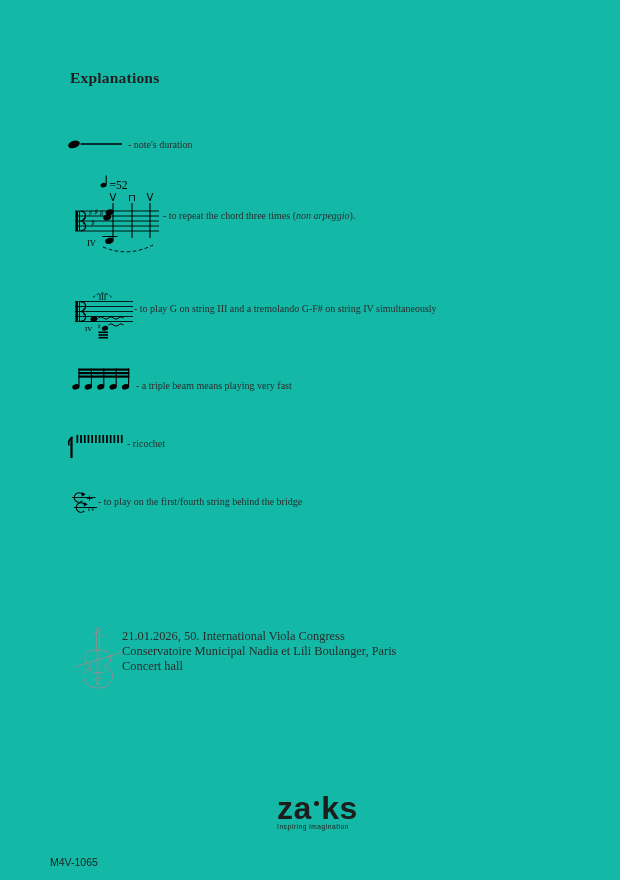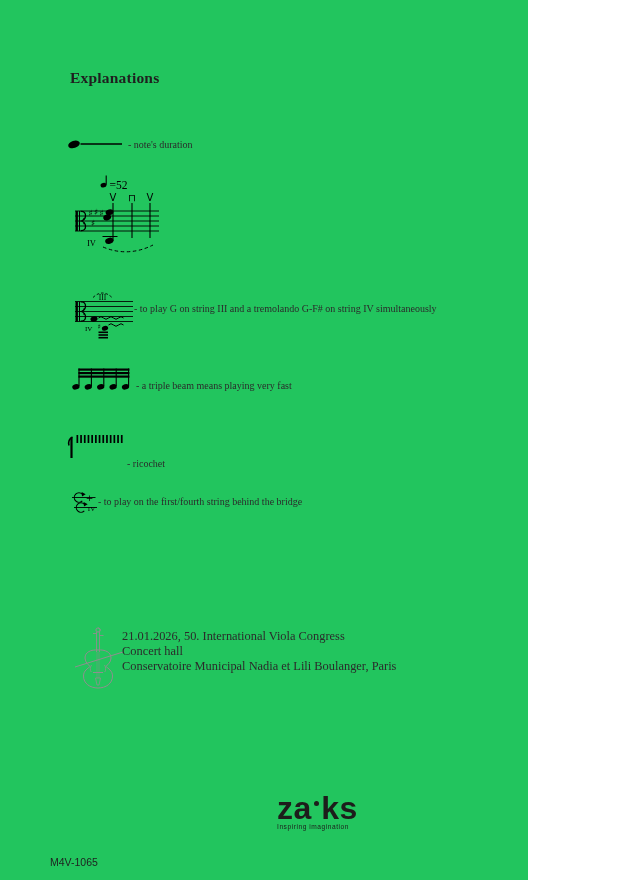"Explanations" .page { background: #22c55e -> #14b8a6; width: 528px -> 620px }
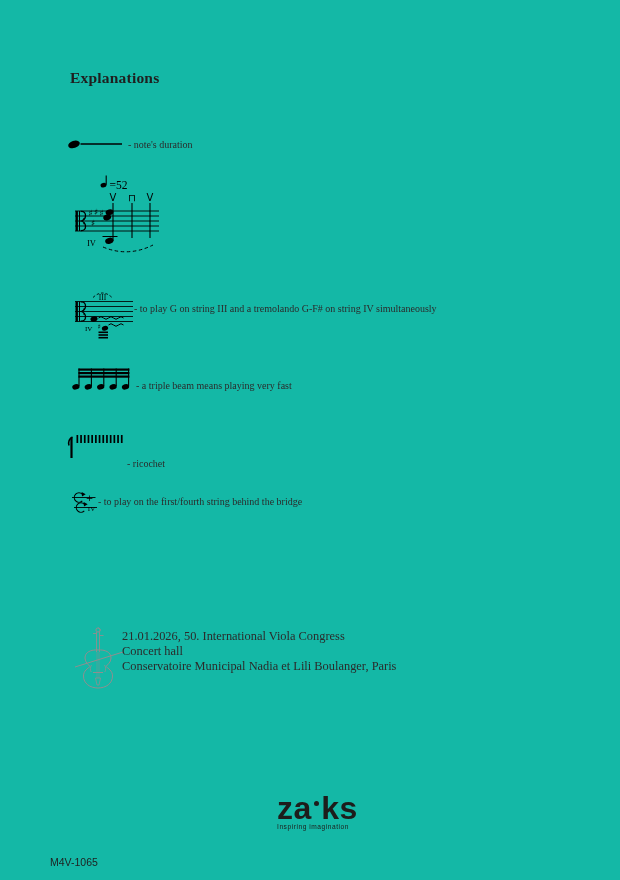"- to repeat the chord" div { html: none -> <div><span>- to repeat the chord three times (</span><i>non arpeggio</i><span>).</span></div> }
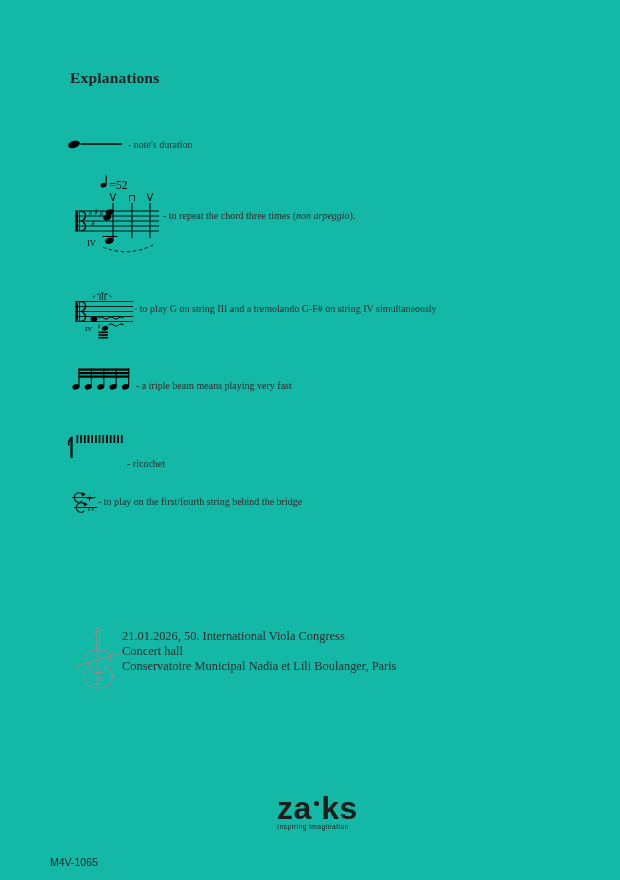"- ricochet" div.txt { top: 456px -> 436px }
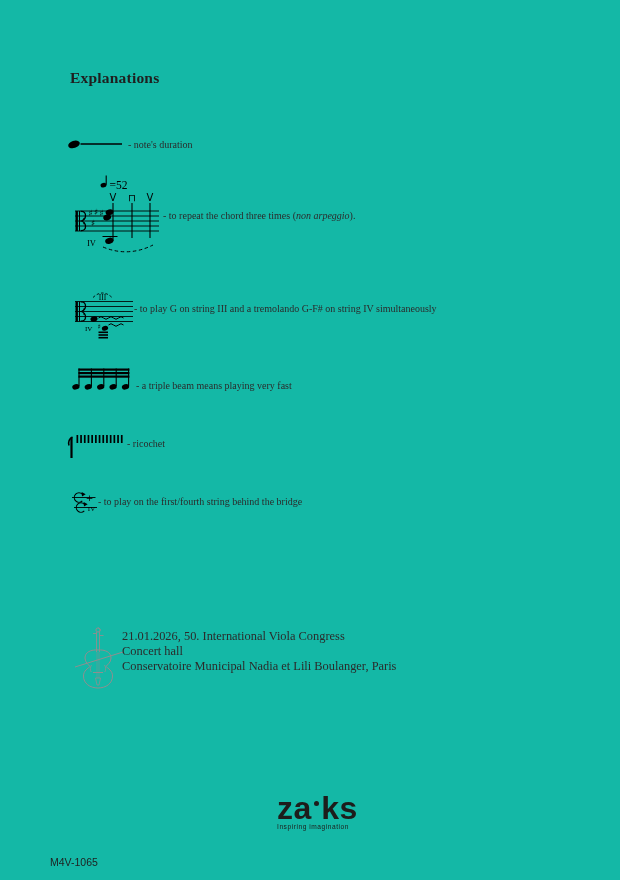"Concert hall" div { order: before "Conservatoire Municipal Nadia et Lili" -> after "Conservatoire Municipal Nadia et Lili" }
